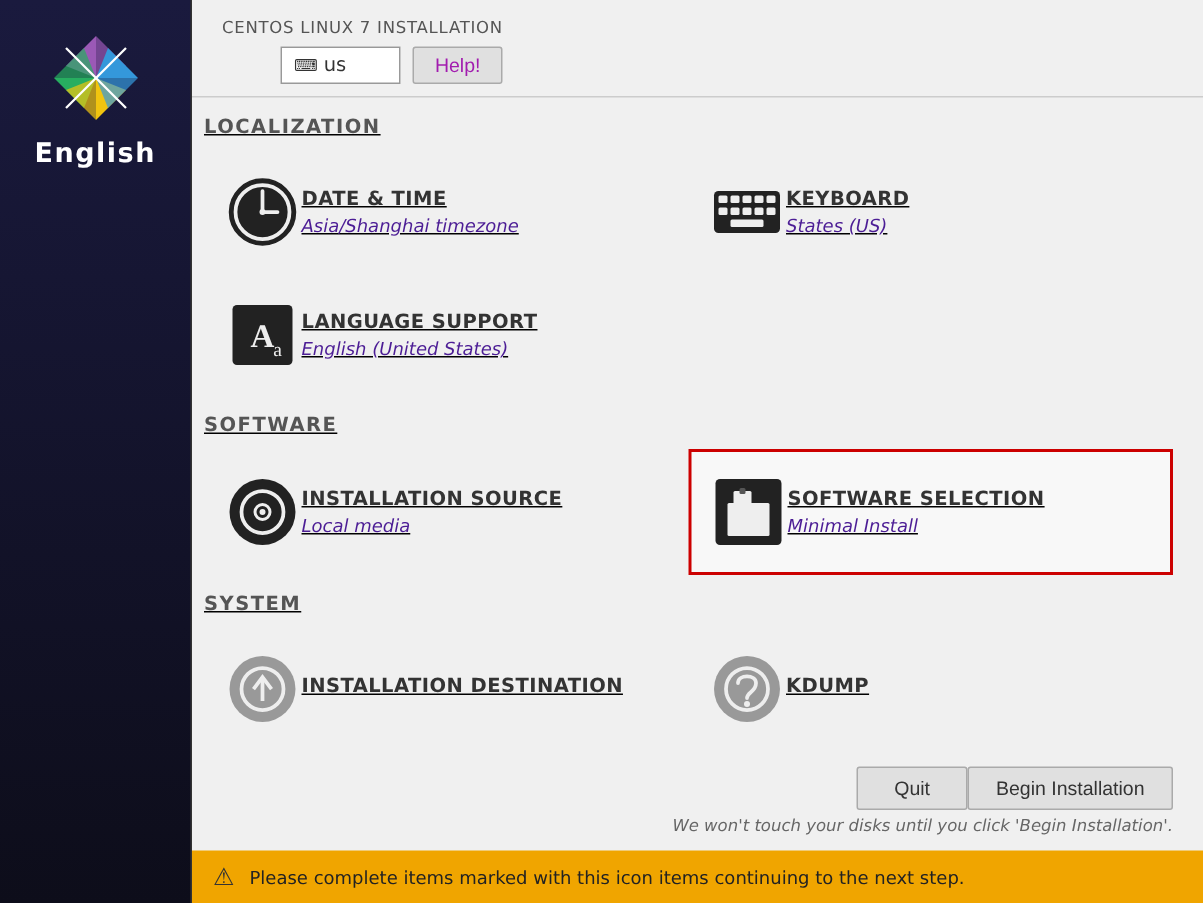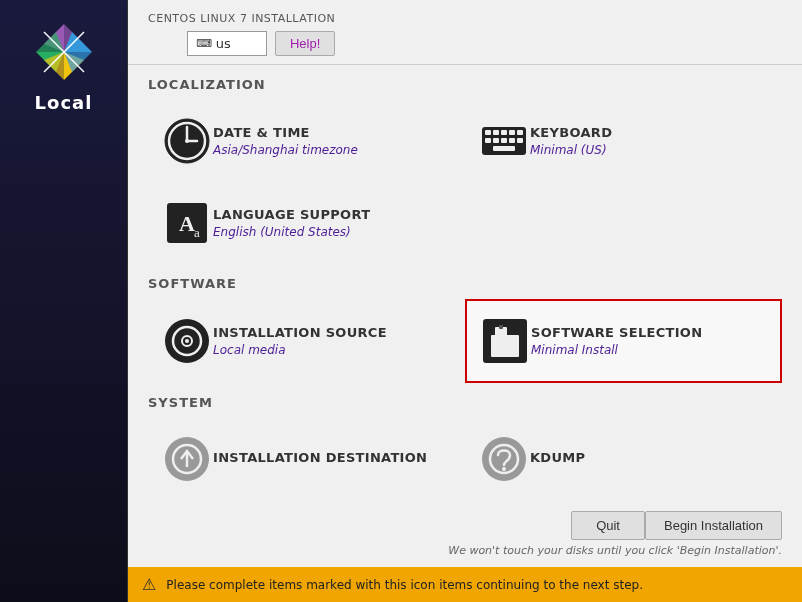"LOCALIZATION" .scroll-area { padding: 0 20px 10px 20px -> 0 20px 10px 8px; text-decoration: none -> underline }
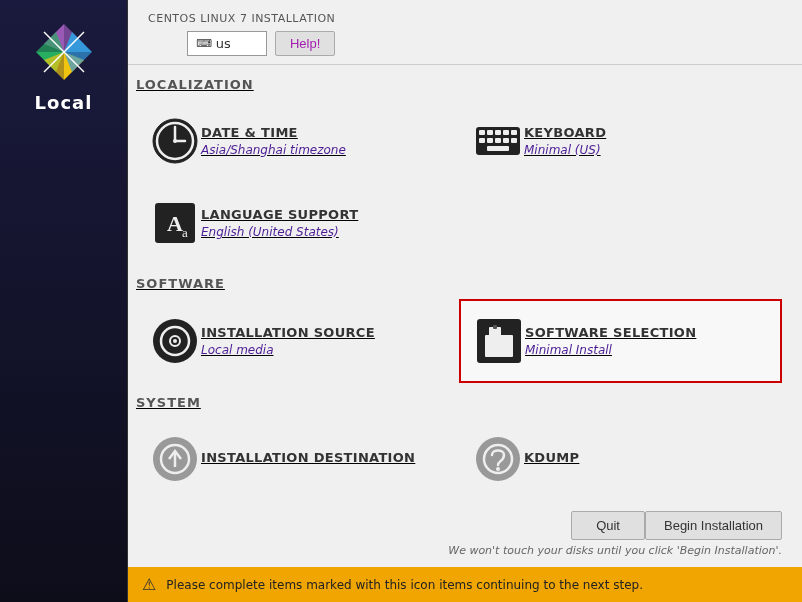"Local" span.centos-label { text: Local -> English }
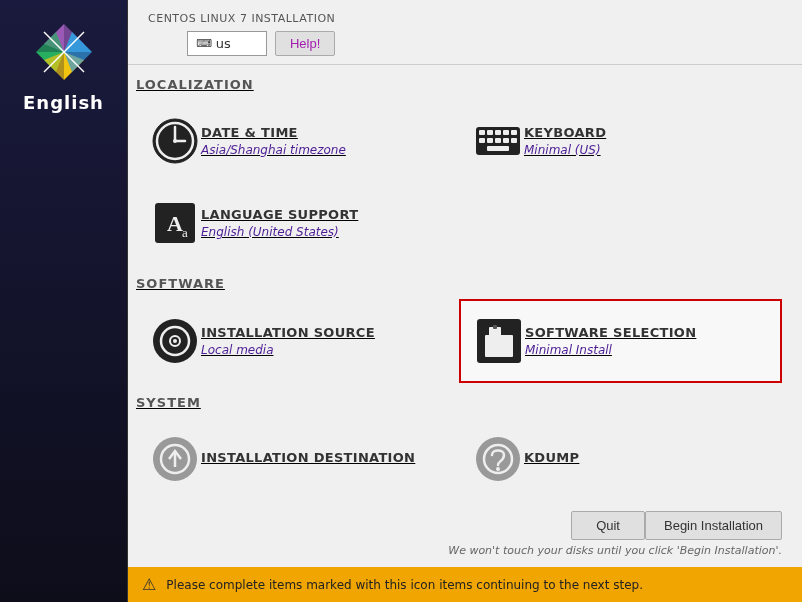"Minimal (US)" div.item-subtitle { text: Minimal -> States }
